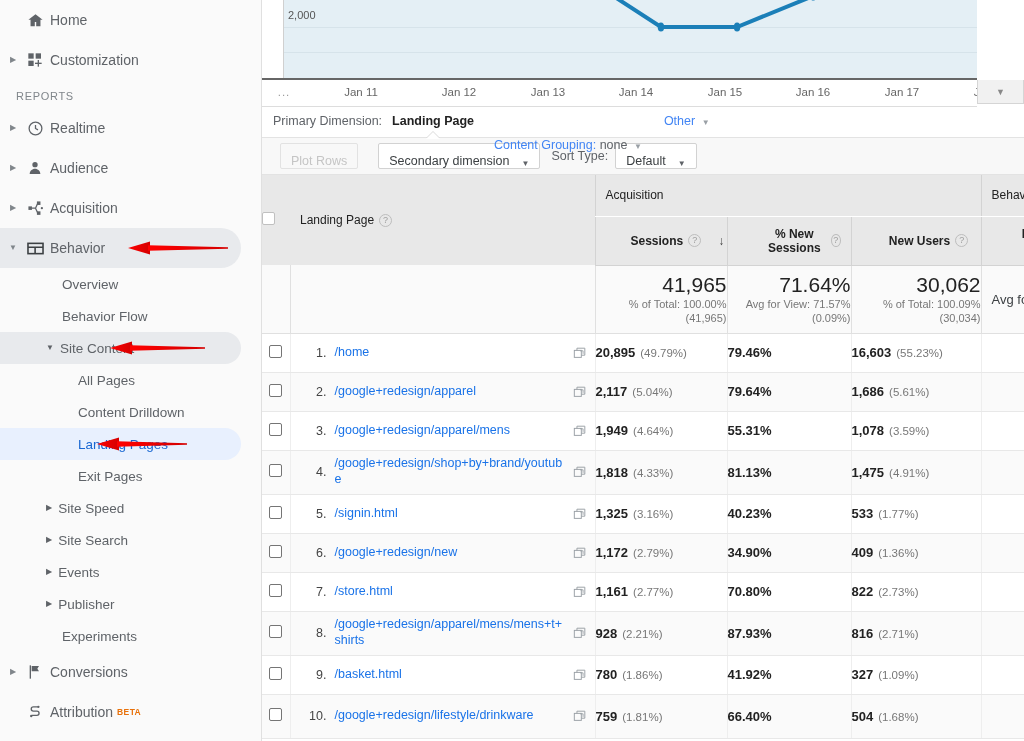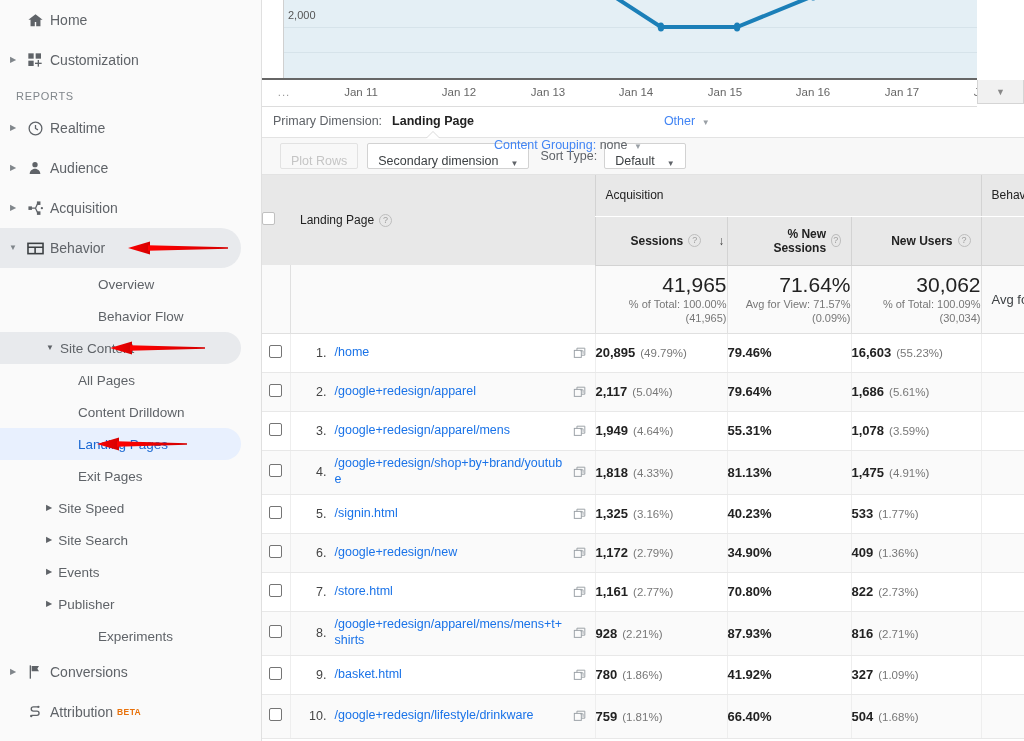"Secondary dimension" div.btn { margin-left: 9px -> 20px }
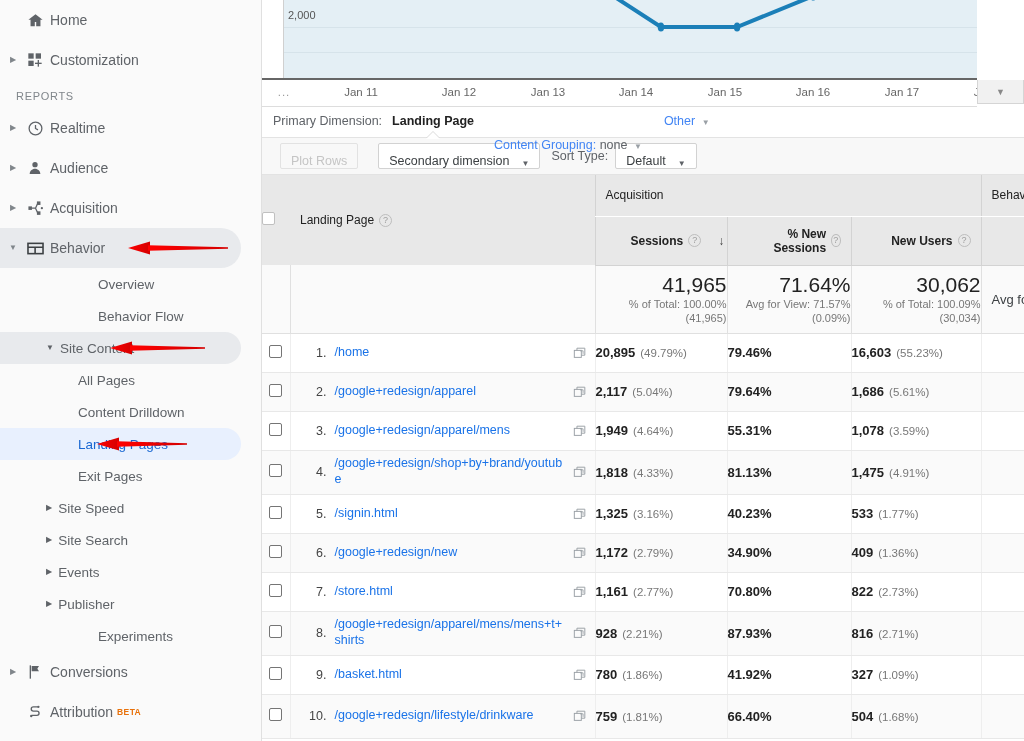"Sessions" .hdr-row th.num { text-align: right -> center }
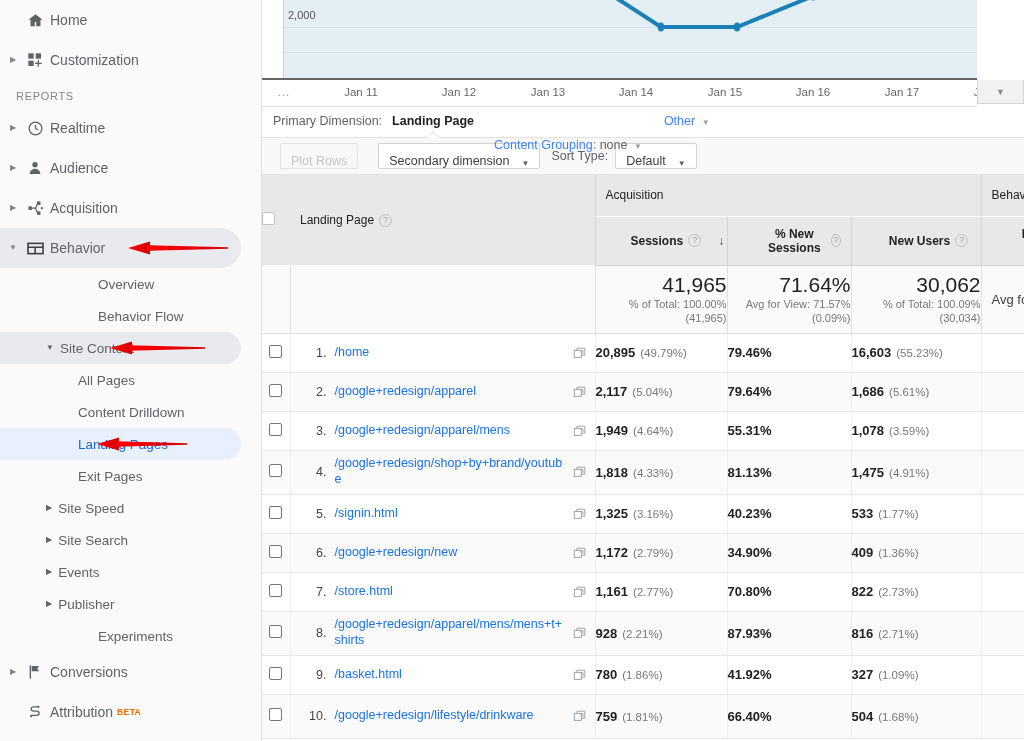"Overview" .sub-item { padding-left: 98px -> 62px }
